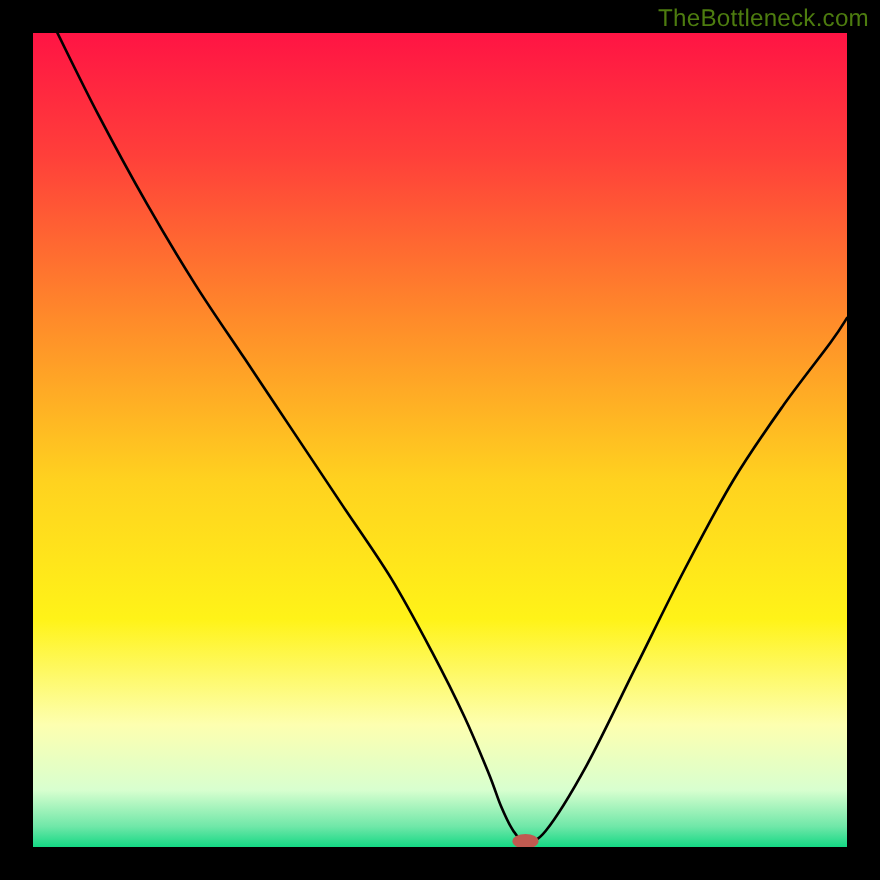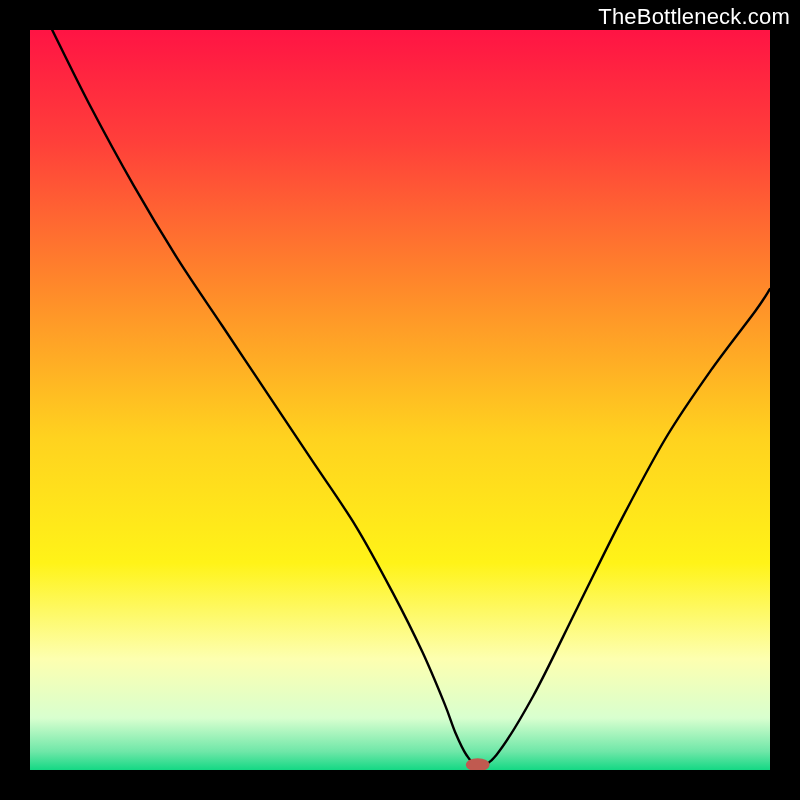"TheBottleneck.com" .watermark { color: #ffffff -> #4d7c0f }
